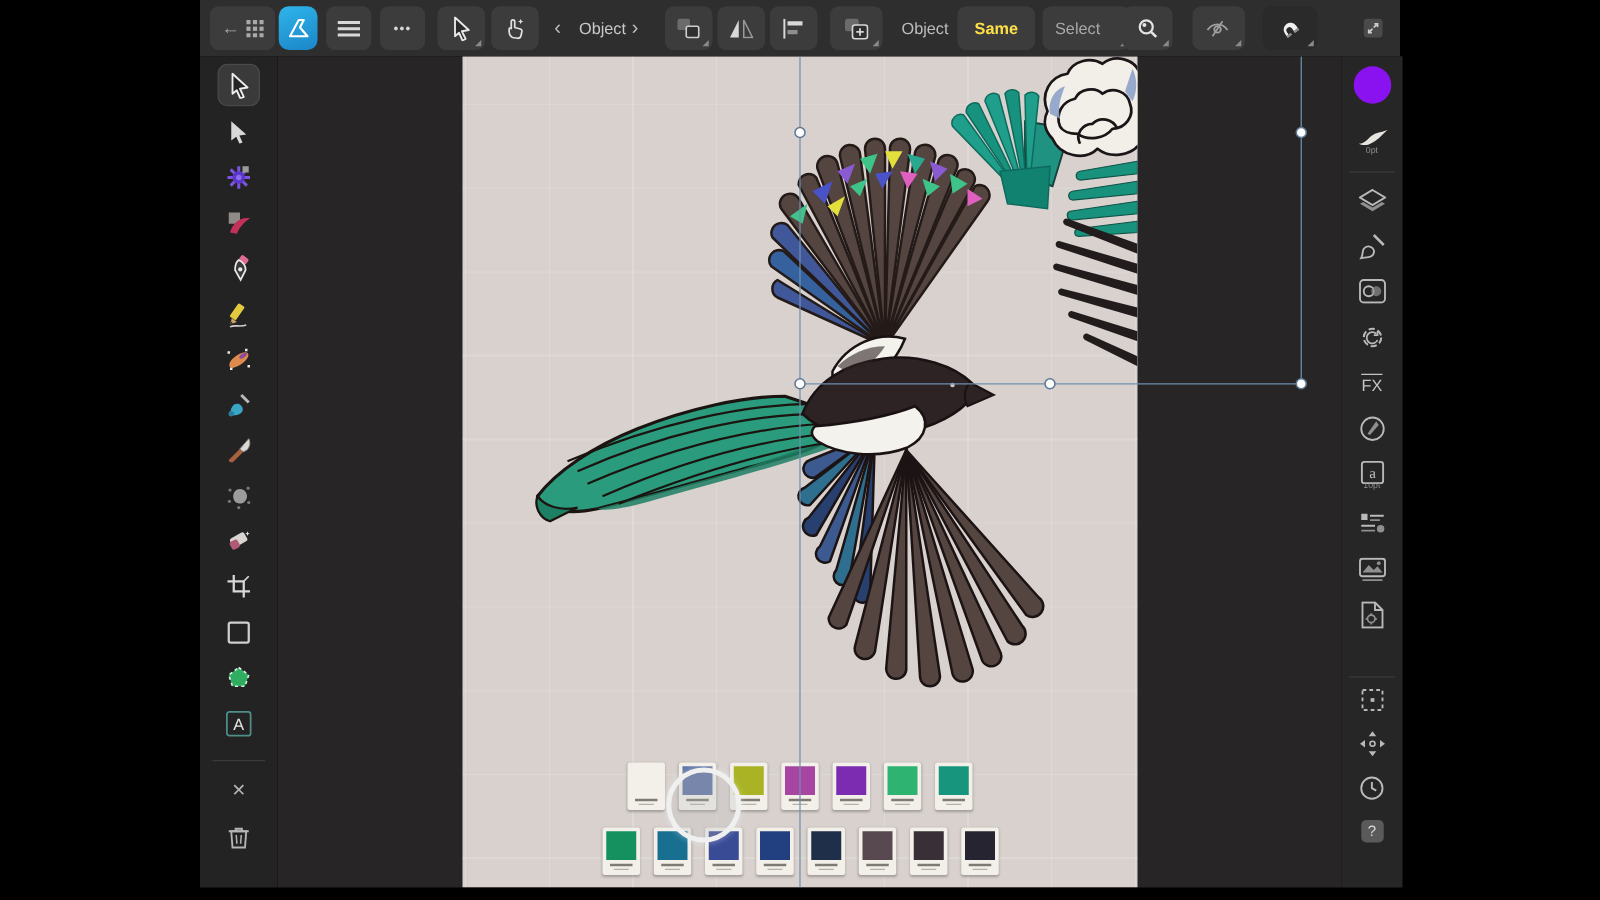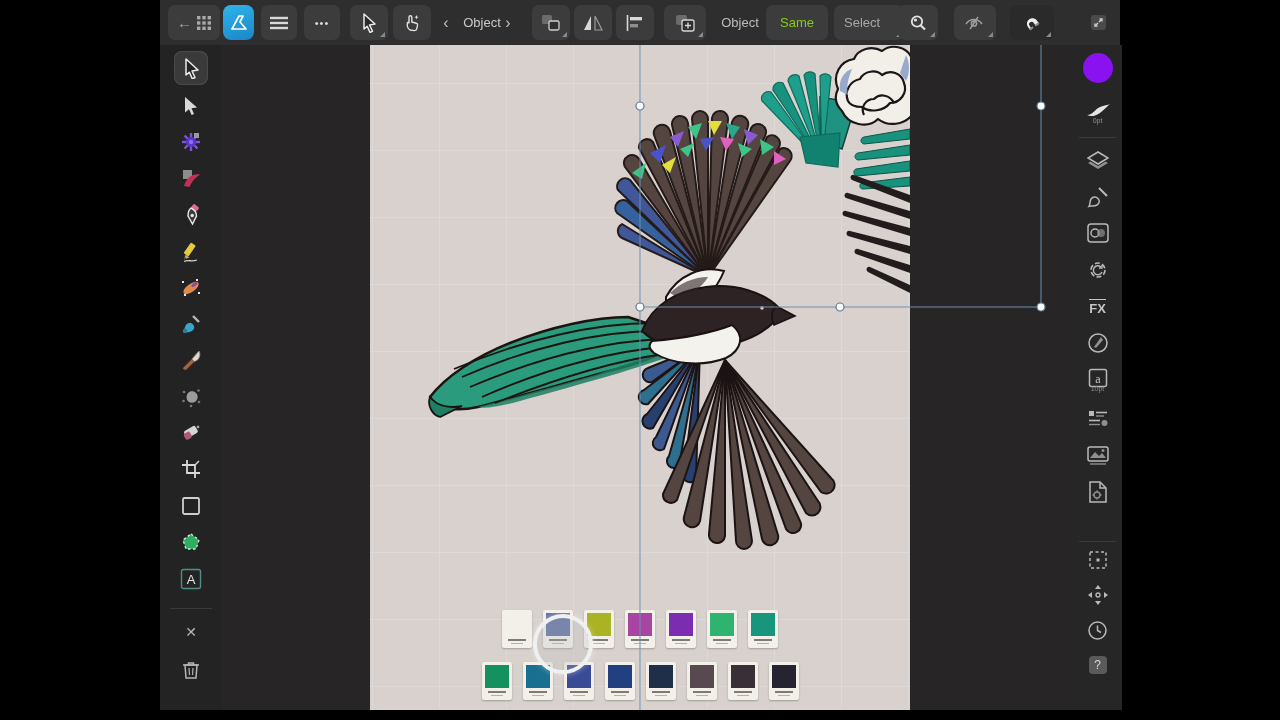"Same" span.tb-text { color: #84cc16 -> #fde047; font-weight: none -> bold }
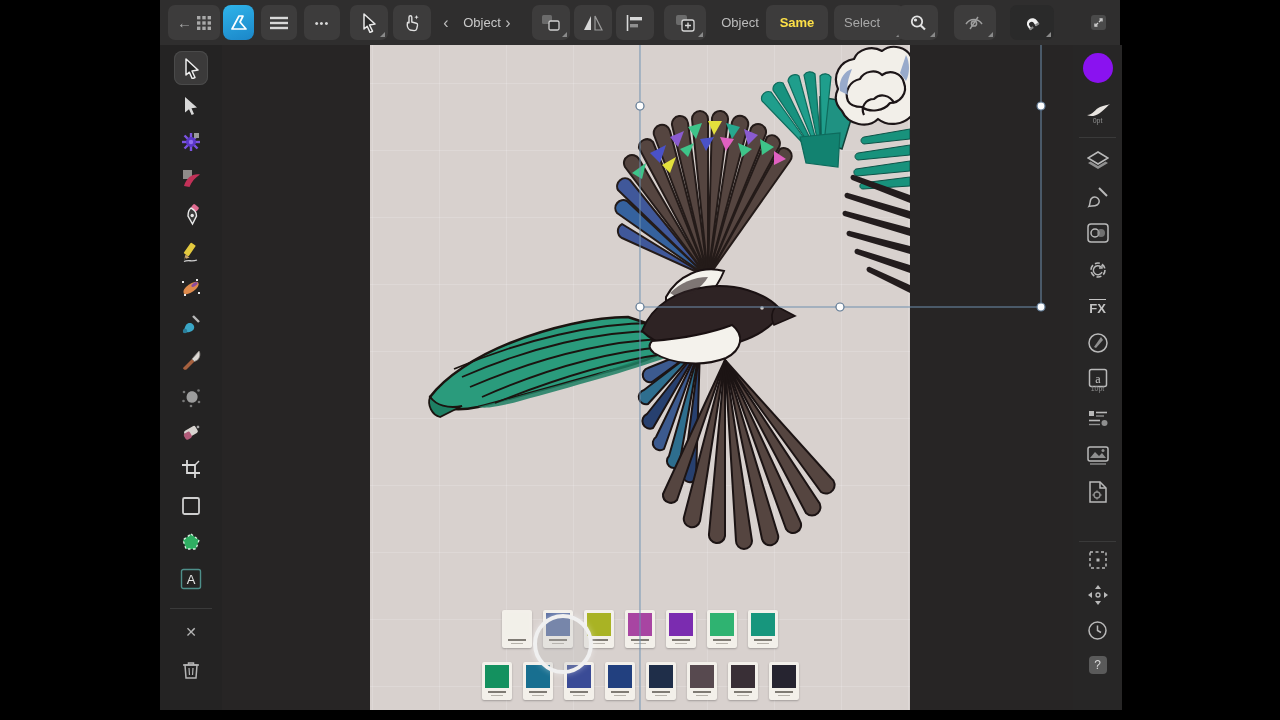"FX" span { font-weight: bold -> normal }
